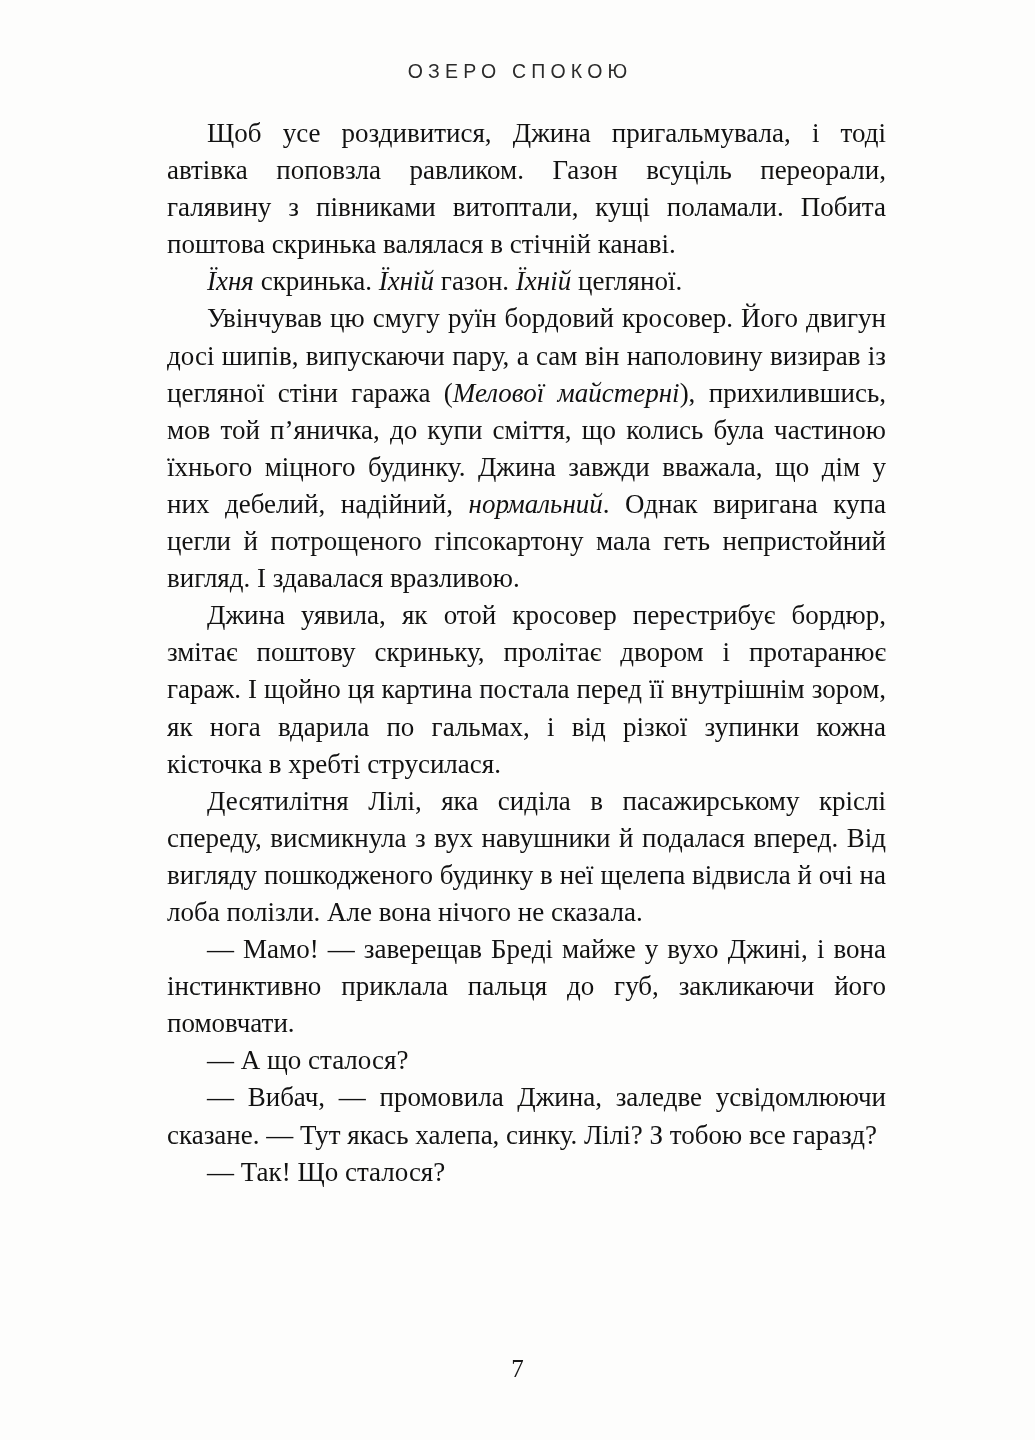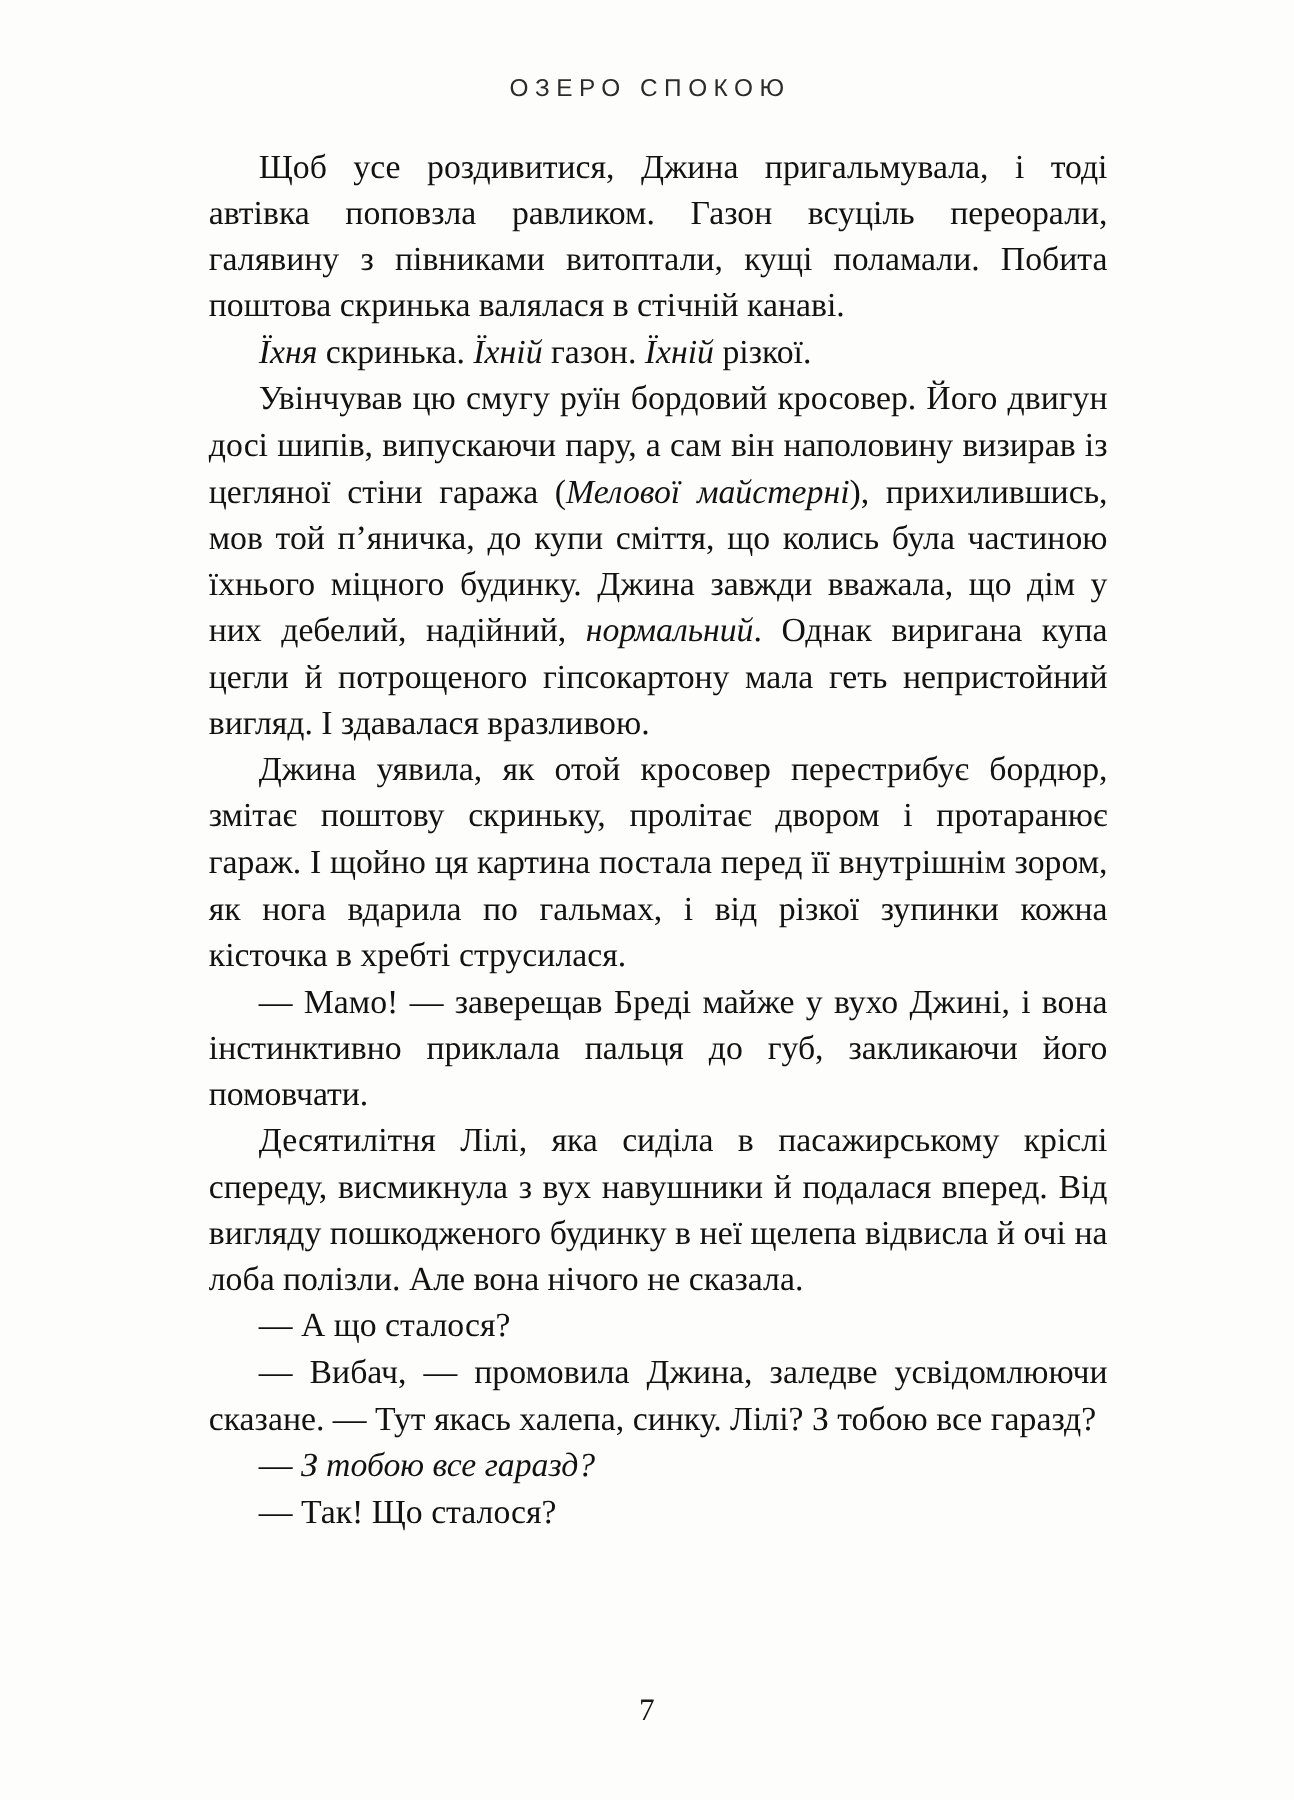"різкої." span { text: різкої -> цегляної }
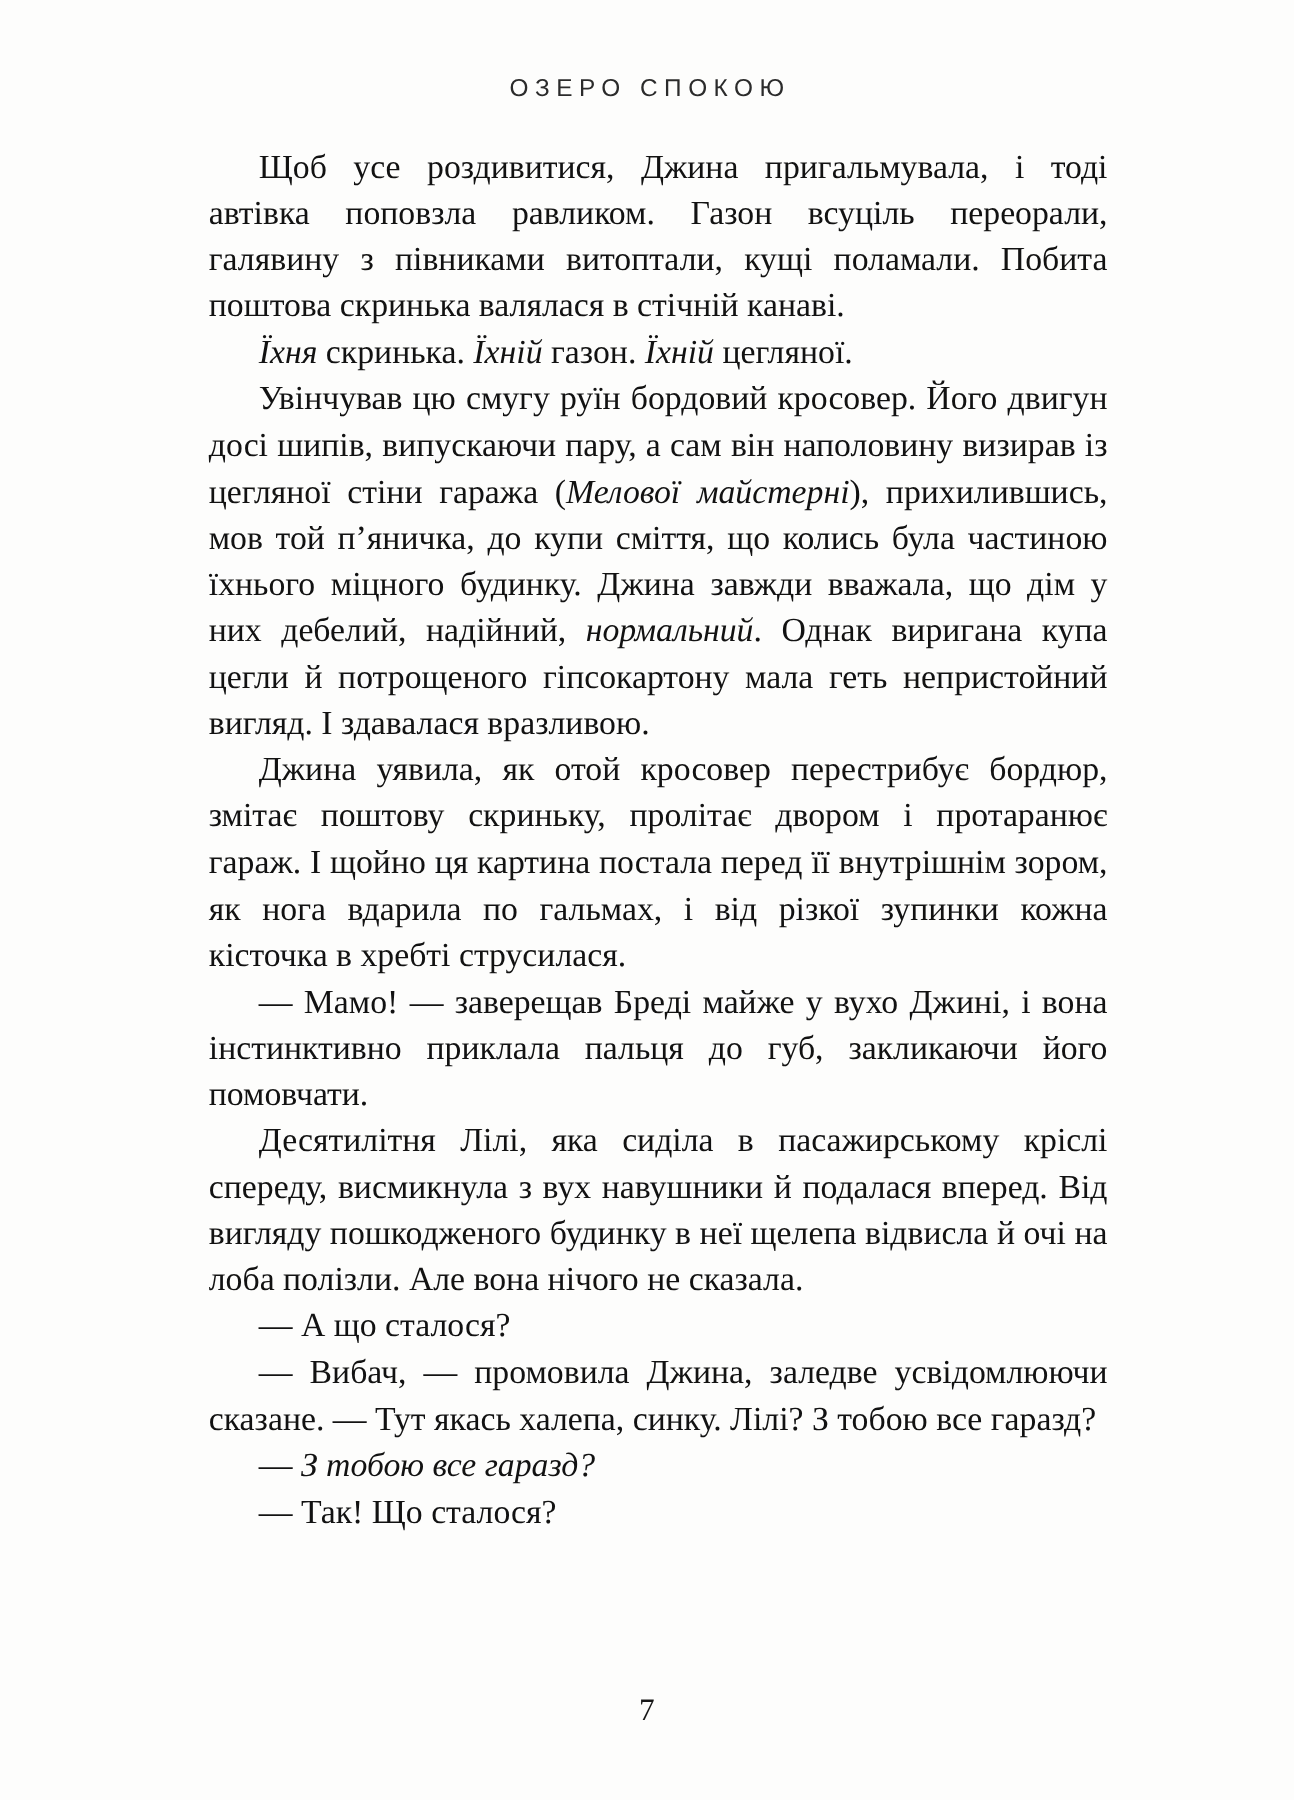"— Мамо! — заверещав Бреді" p { order: before "Десятилітня Лілі, яка сиділа в" -> after "Десятилітня Лілі, яка сиділа в" }
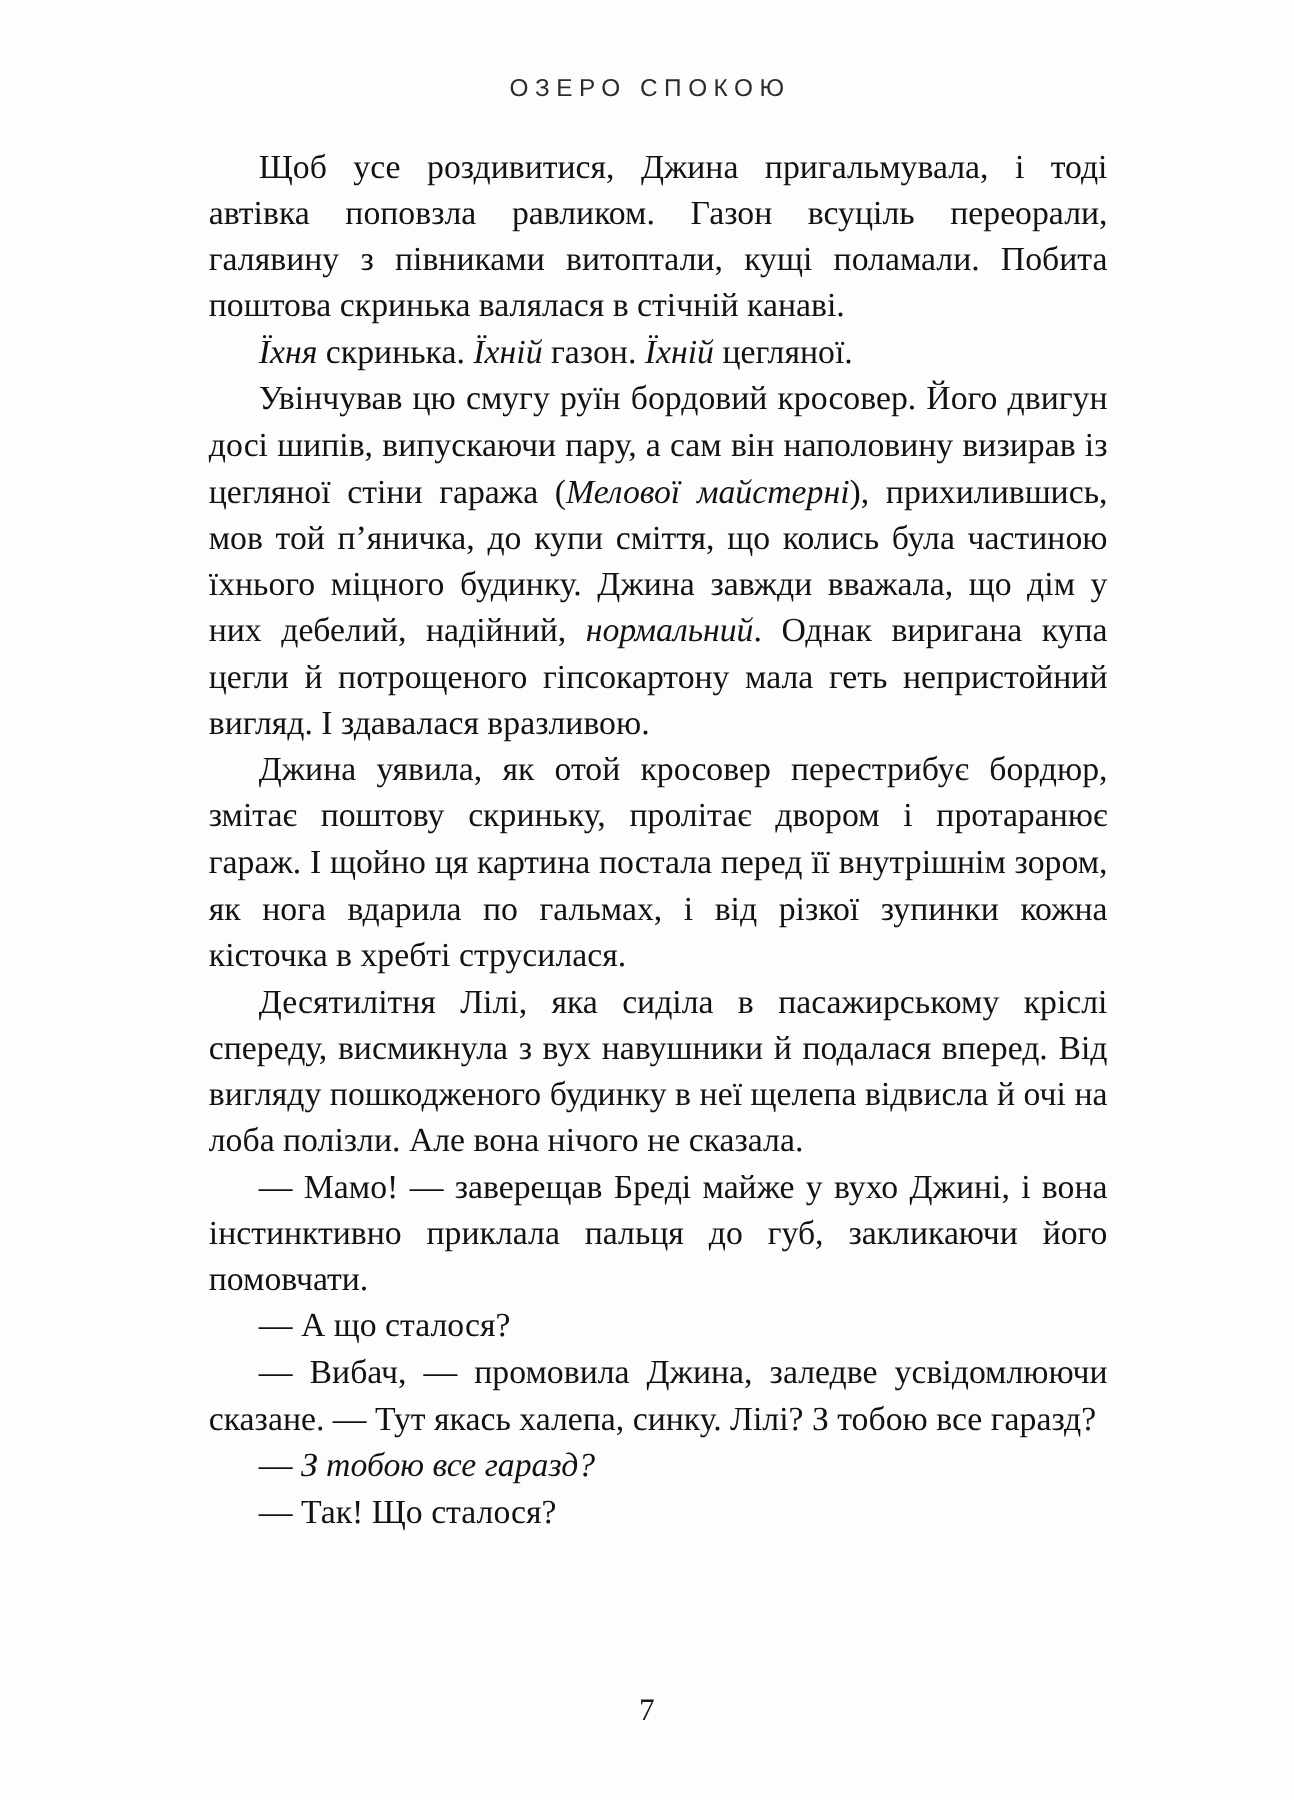"— З тобою все гаразд?" p { html: <p><span>— </span><em>З тобою все гаразд?</em></p> -> none }
